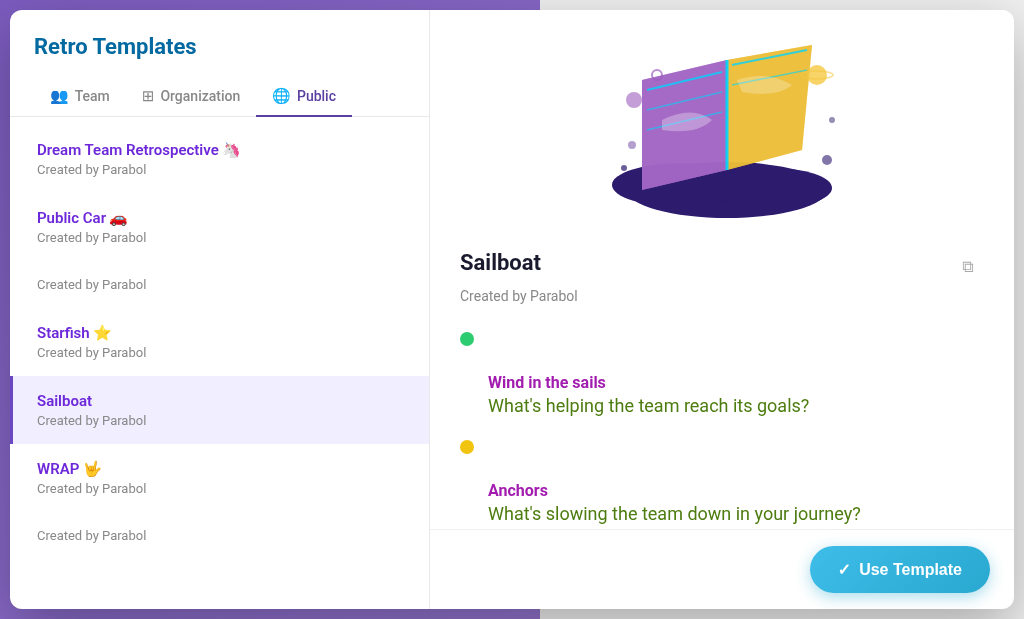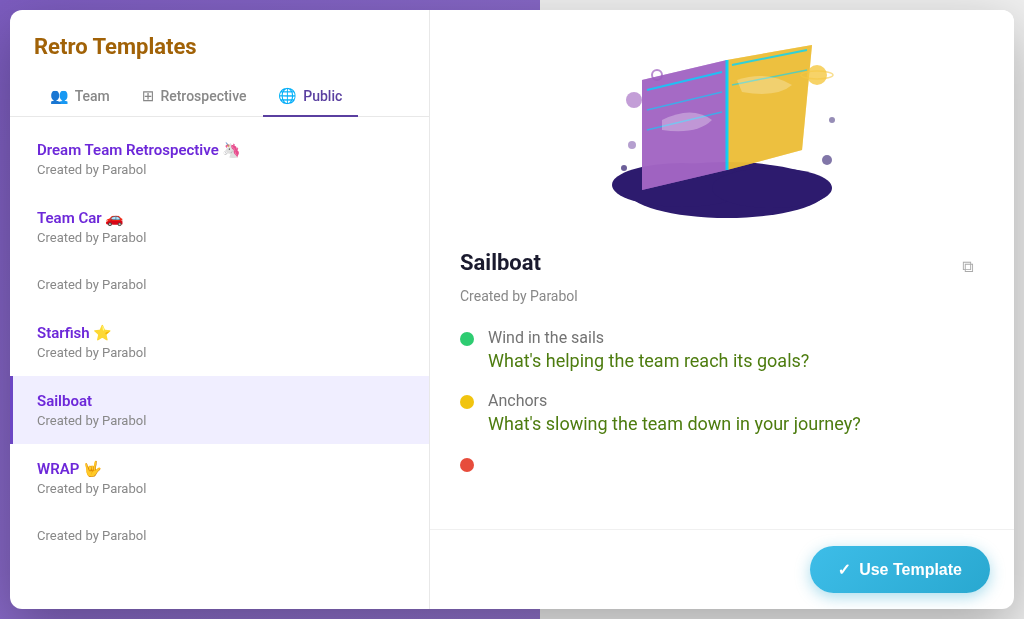"Retro Templates" .modal-title { color: #a16207 -> #0369a1 }
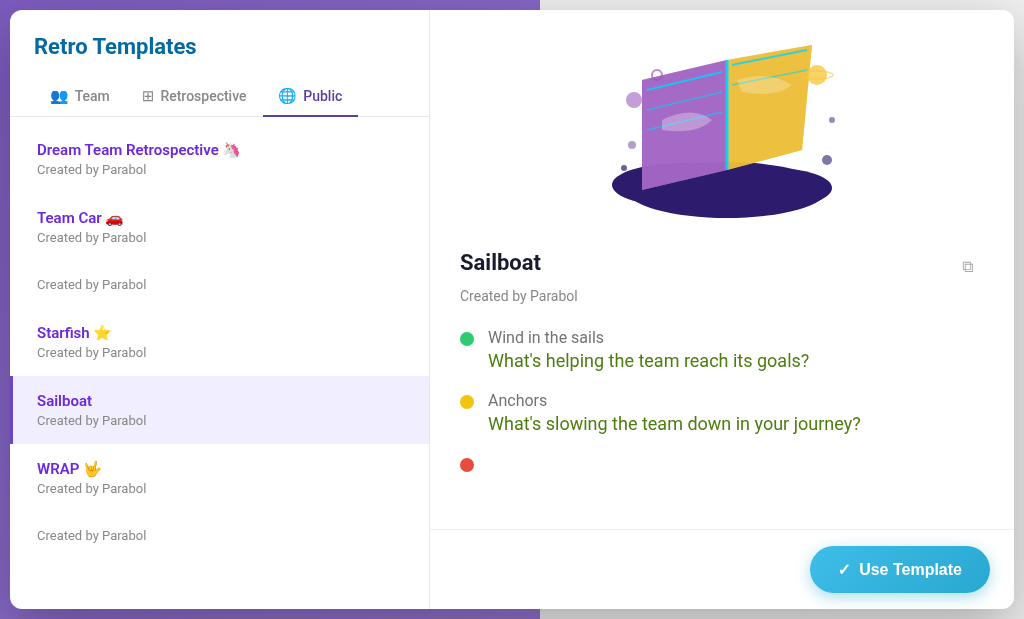"Retrospective" span { text: Retrospective -> Organization }
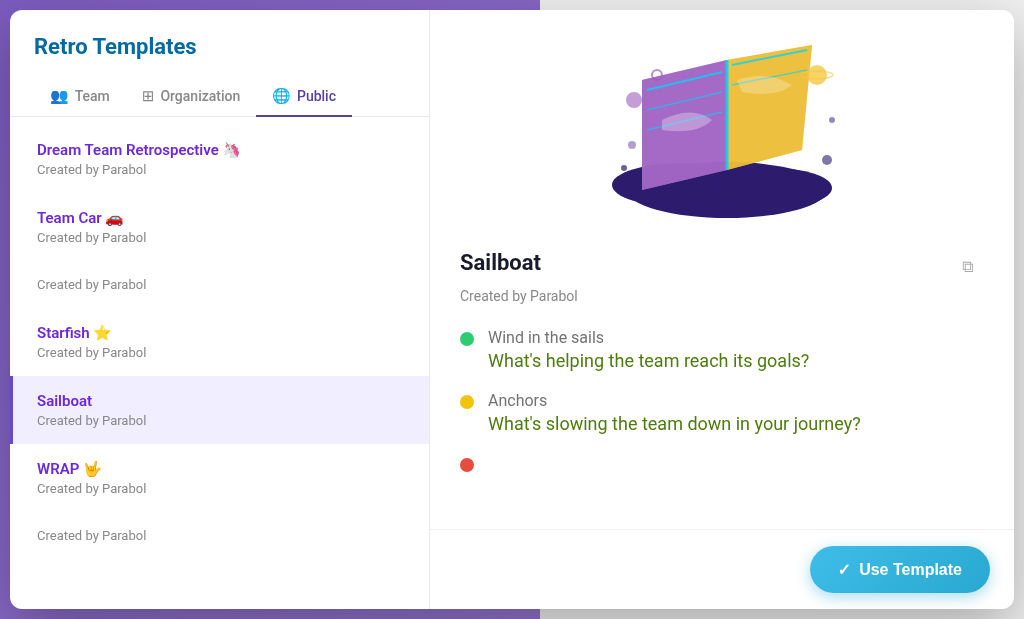"Team Car 🚗" div.template-name { text: Team -> Public }
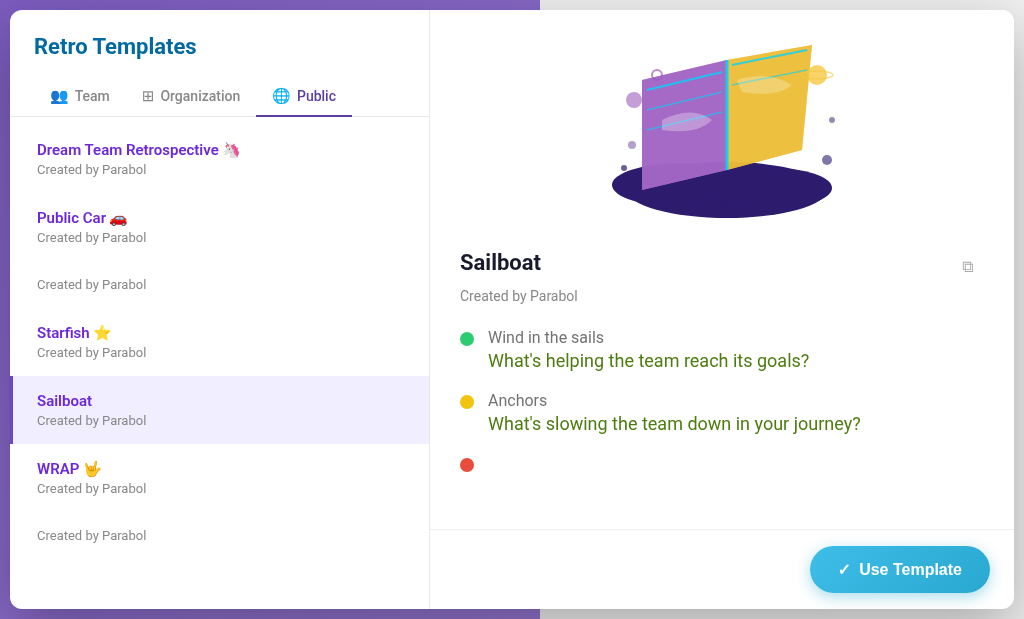"Wind in the sails" .section-label { color: #737373 -> #a21caf; font-weight: 400 -> 700; margin-top: none -> 45px }
